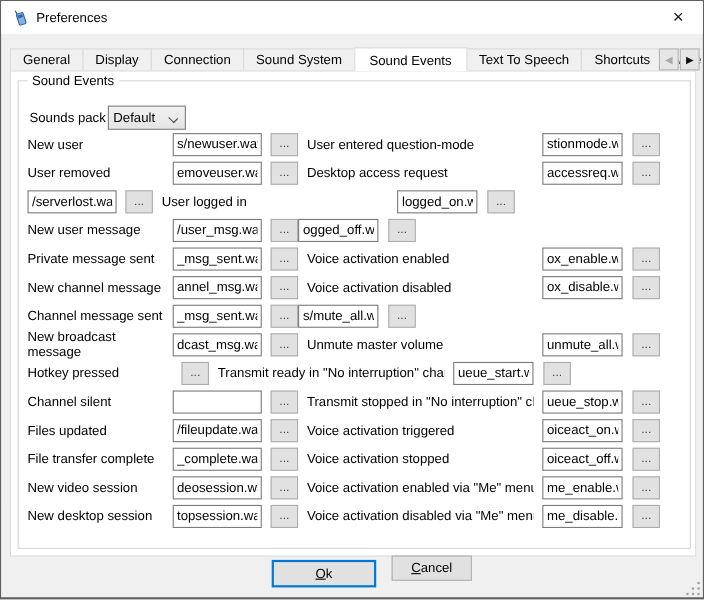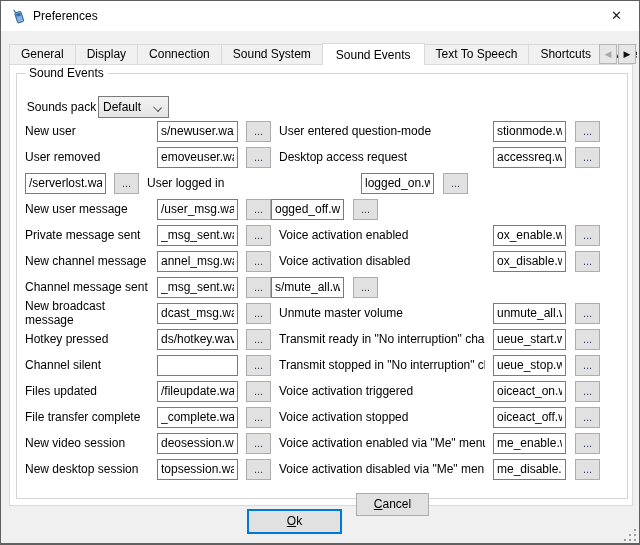"ds/hotkey.wav" input.sfield { html: <input> -> none }
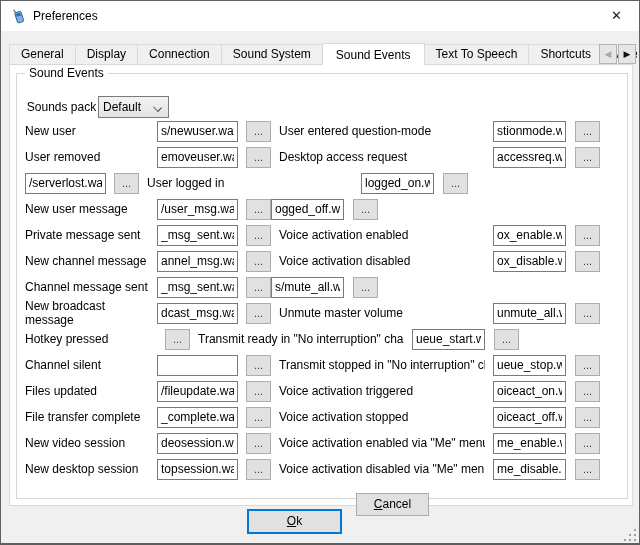"Cancel" .cancel { top: 492px -> 504px }
